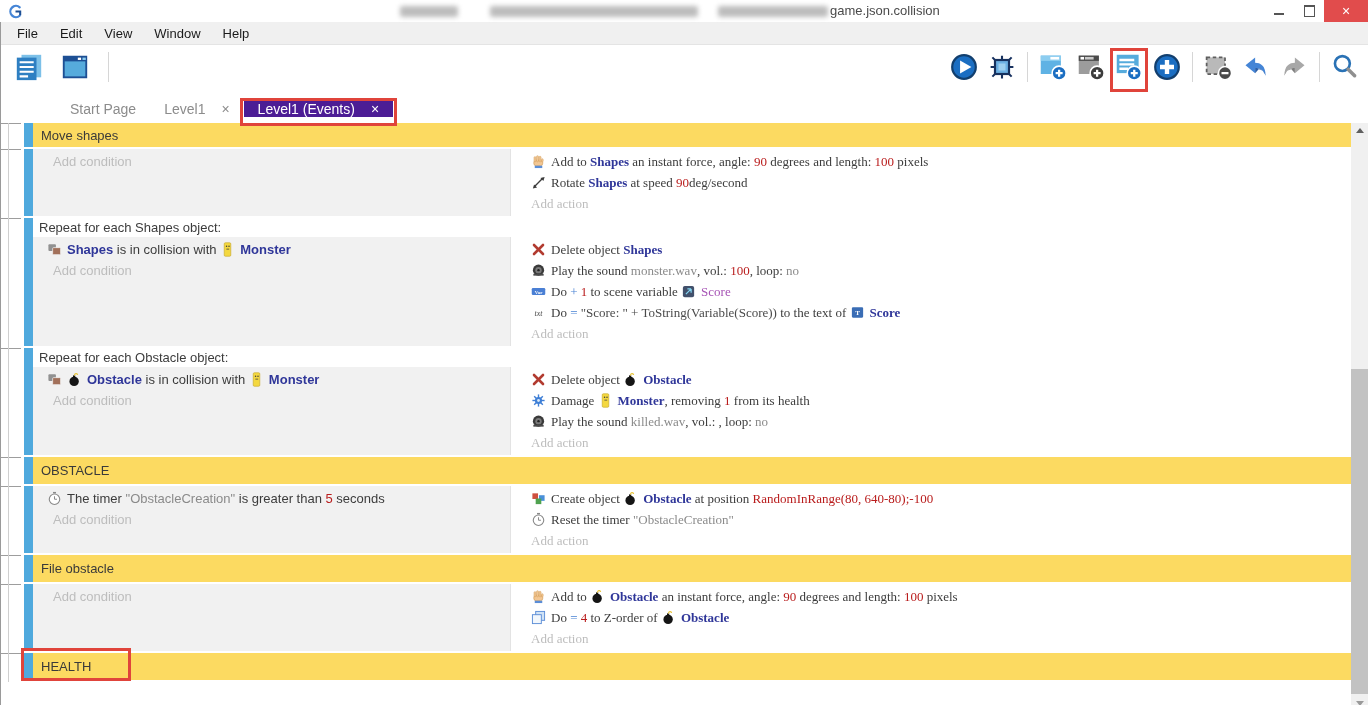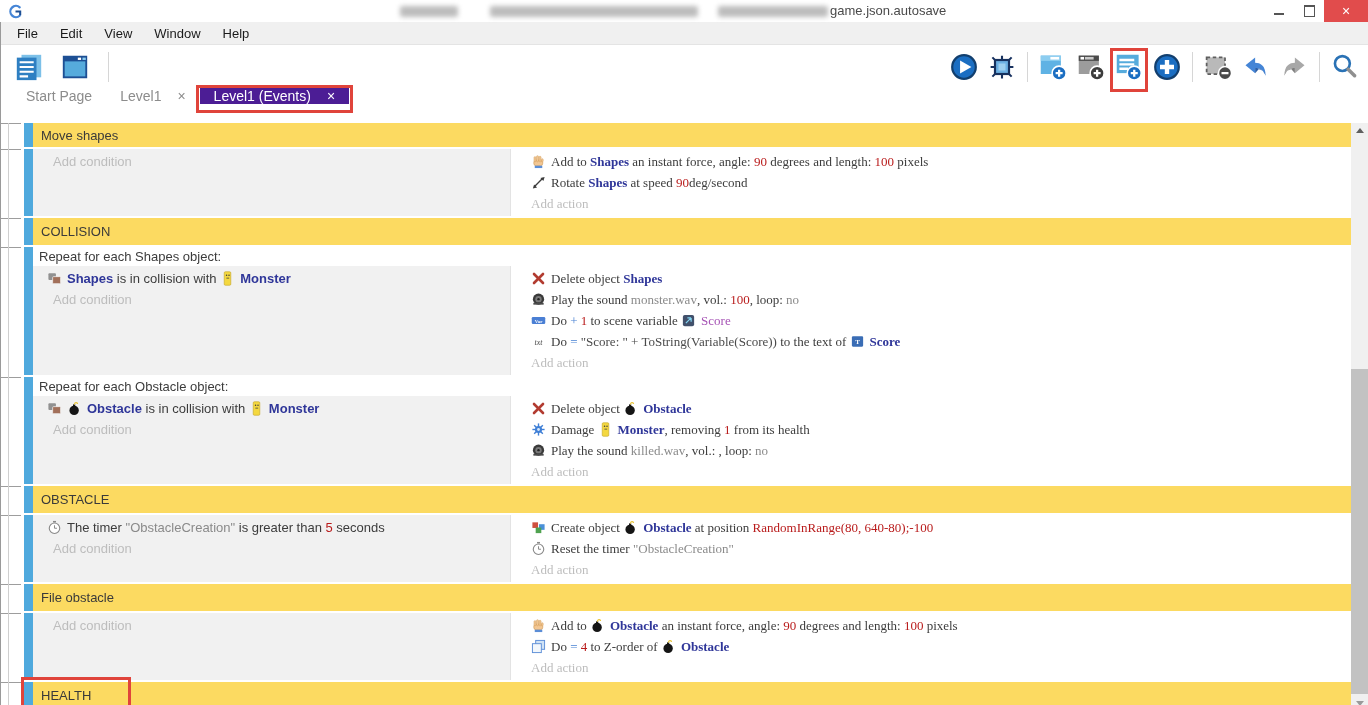"game.json.autosave" span.title-text { text: game.json.autosave -> game.json.collision }
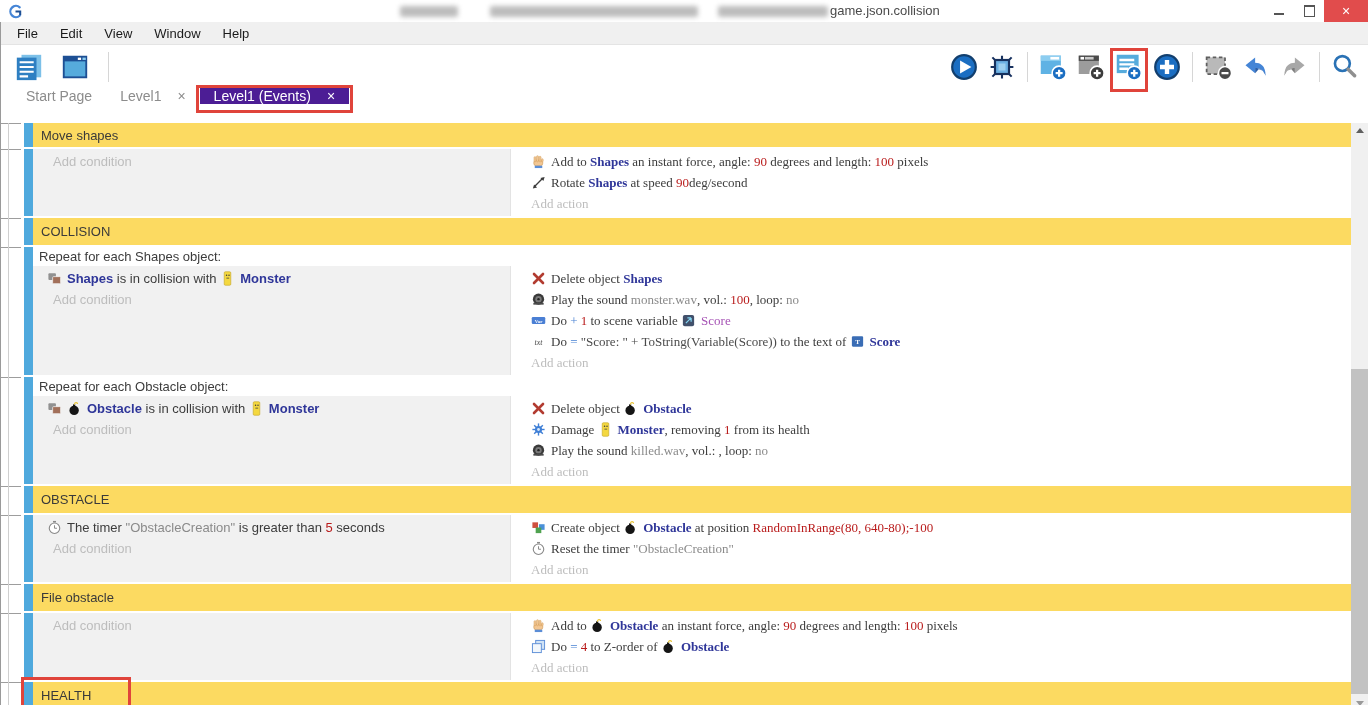"Start Page" .tabbar { align-items: flex-start -> flex-end; margin-left: none -> 44px }
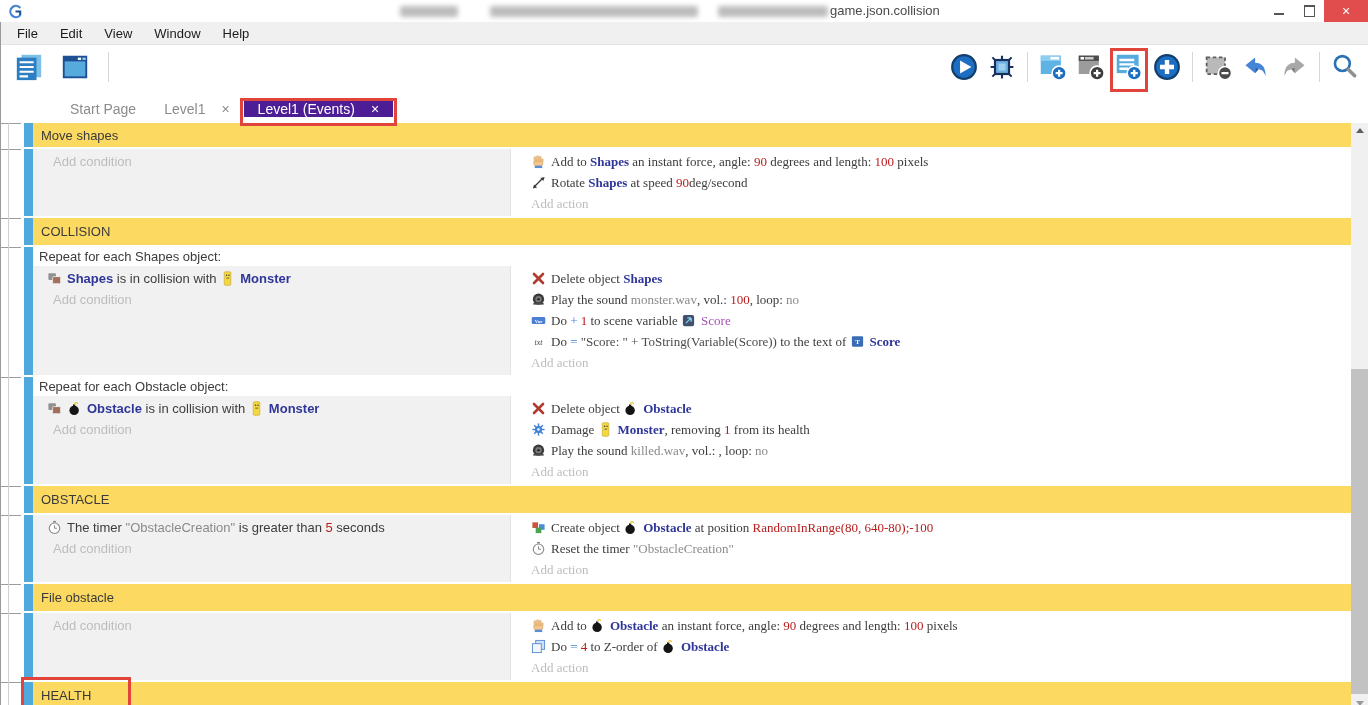"COLLISION" div.row { html: <div> <div> <div></div> <div></div> </div> <div></div> <div> <span>COLLISION</span> </div> </div> -> none }
